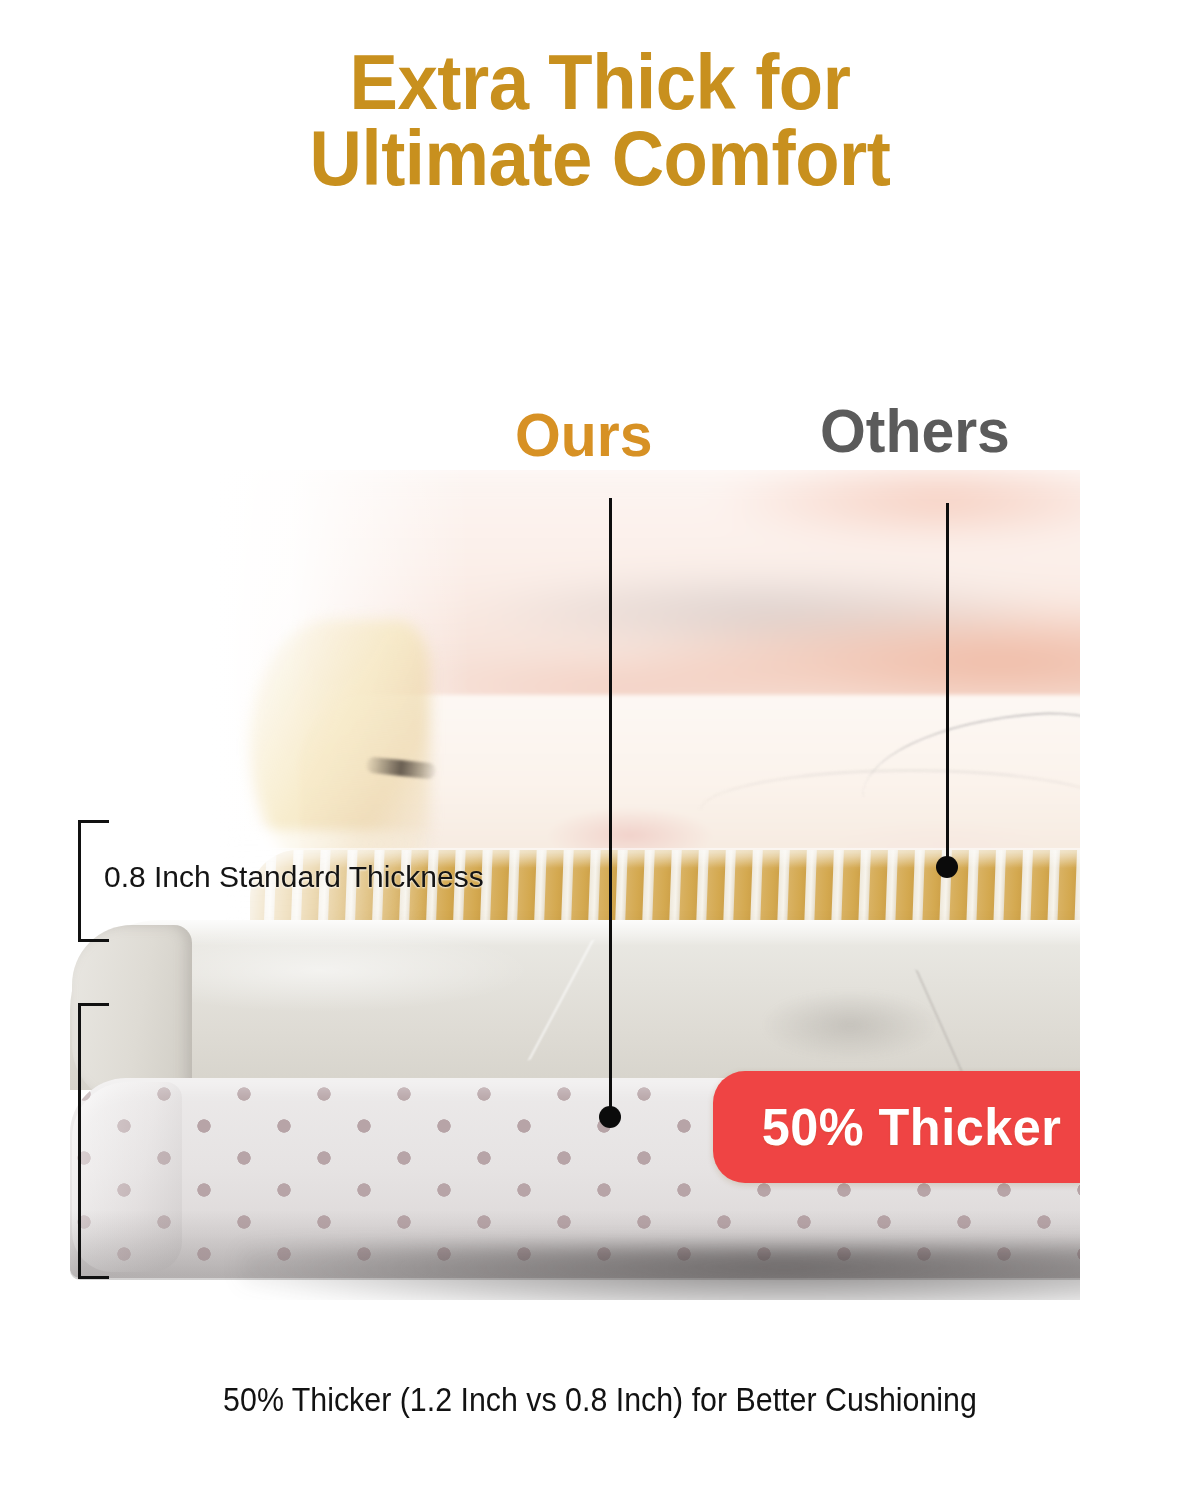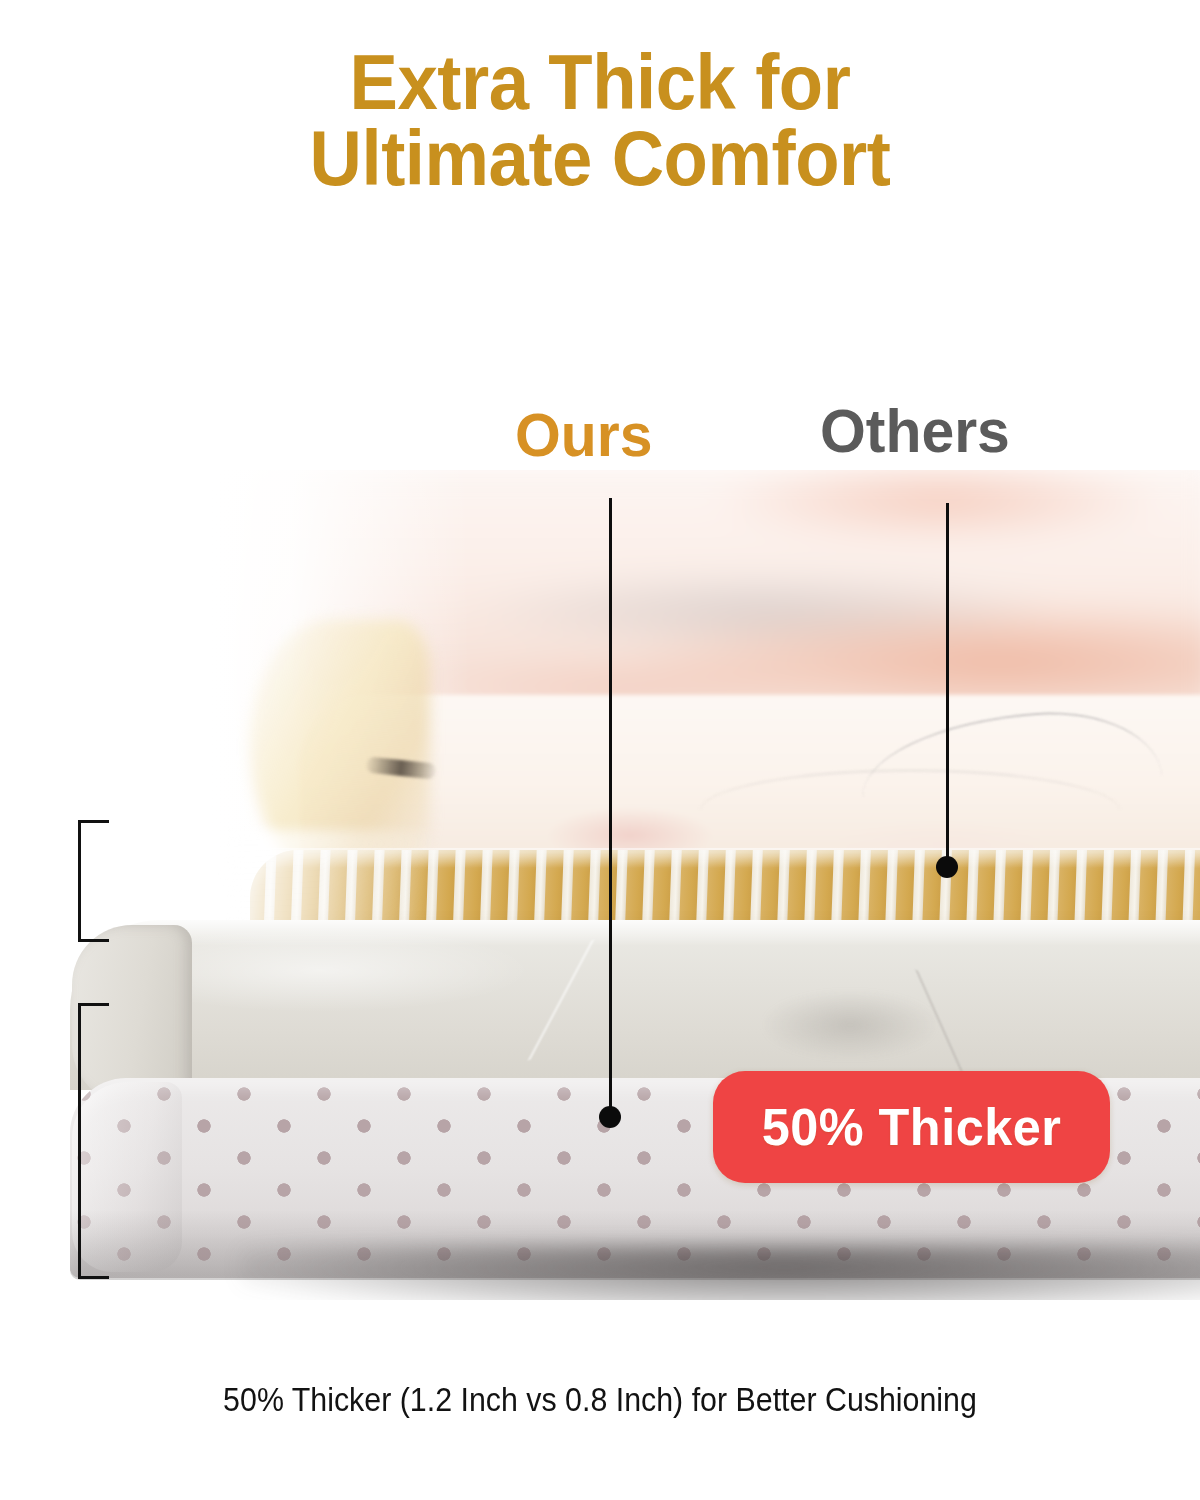"Extra Thick for" .page { width: 1200px -> 1080px }
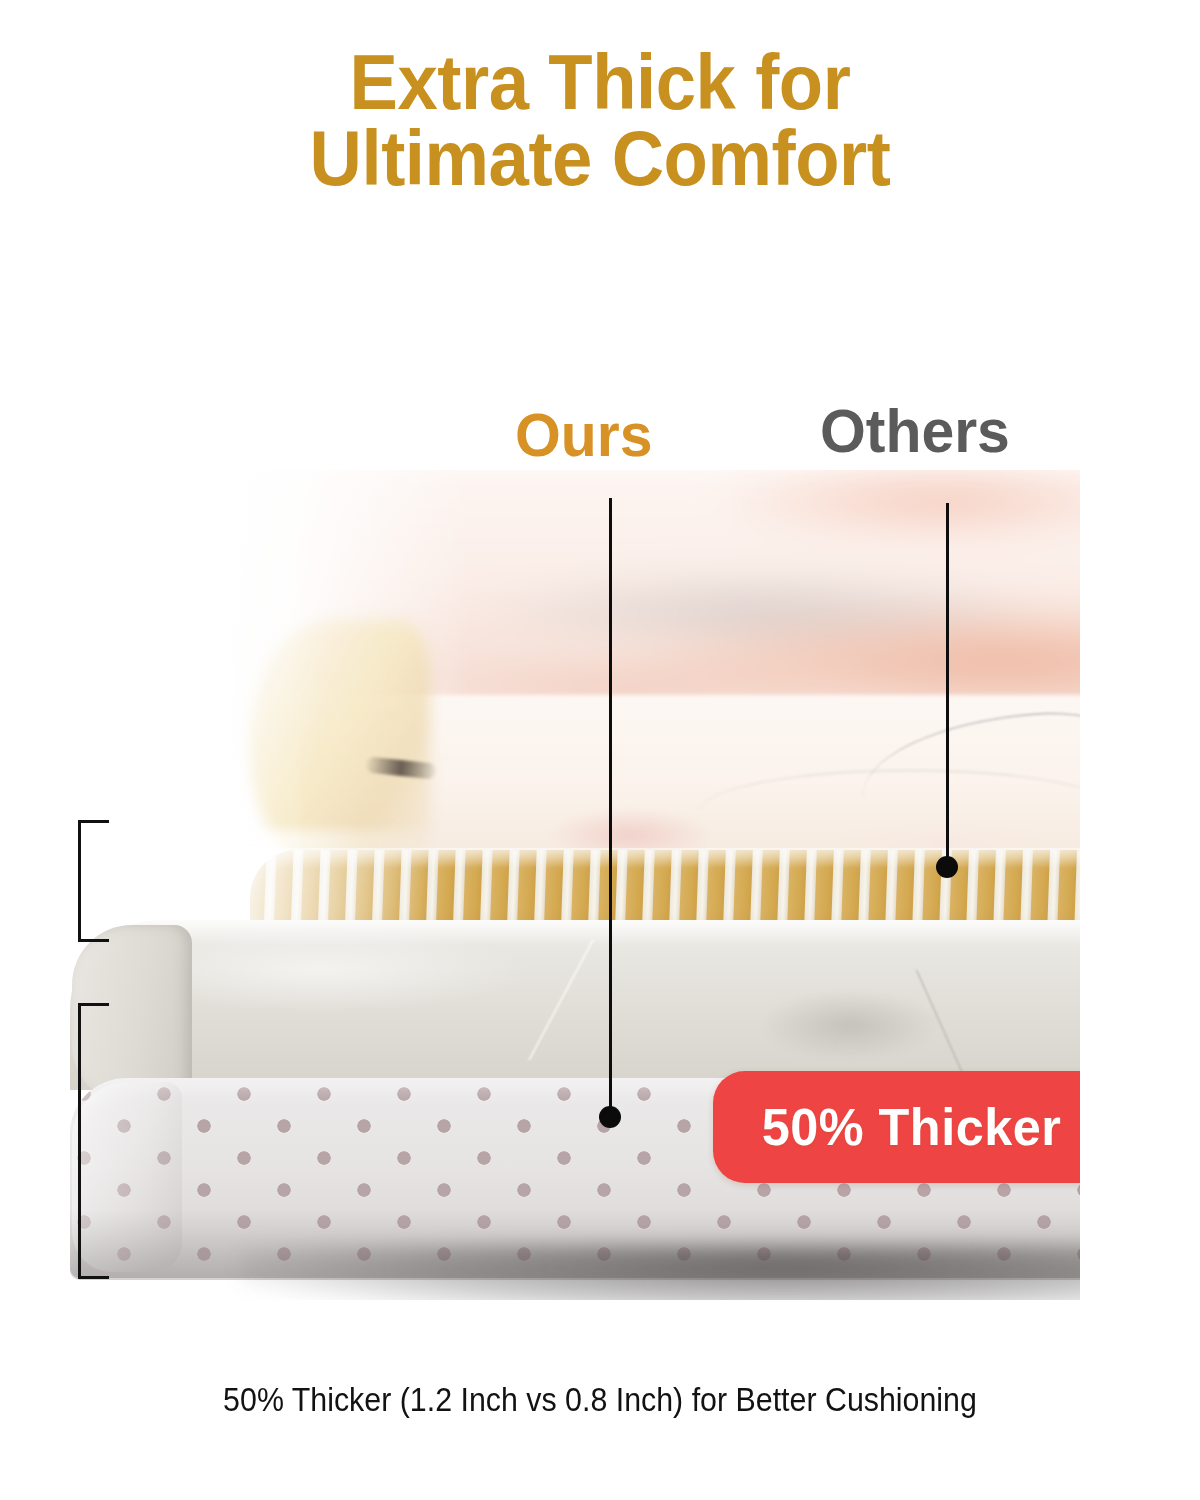"0.8 Inch Standard Thickness" div.measure-text { html: none -> <div>0.8 Inch Standard Thickness</div> }
